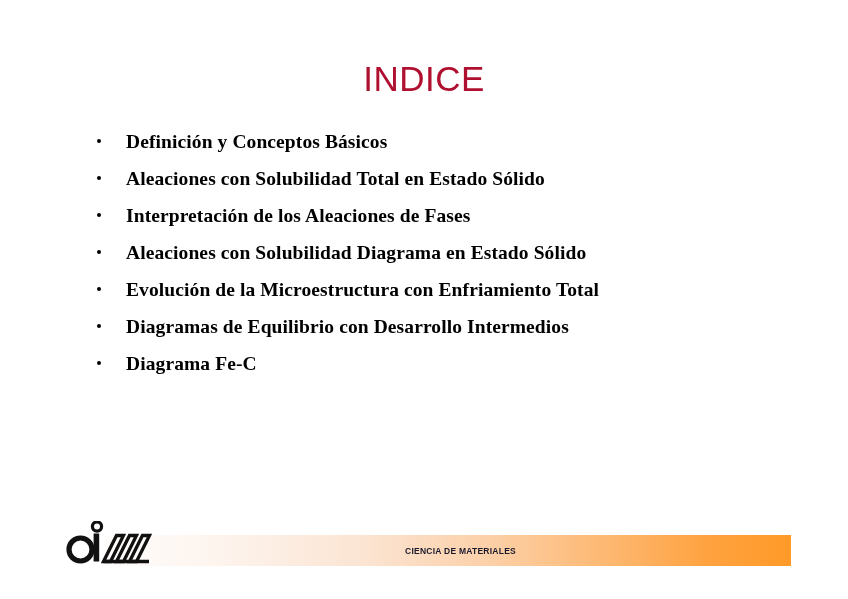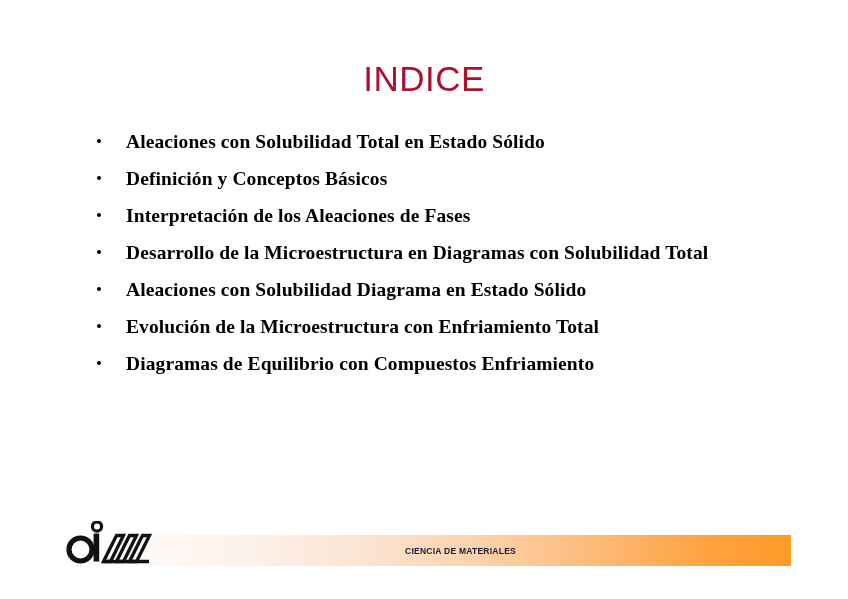"Aleaciones con Solubilidad Total en" li.bullet-item { order: before "Definición y Conceptos Básicos" -> after "Definición y Conceptos Básicos" }
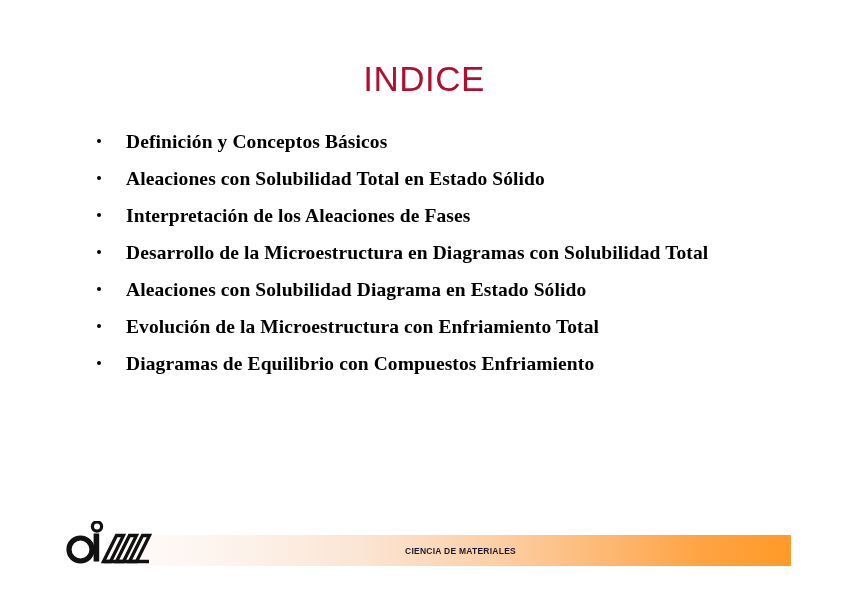"Desarrollo de la Microestructura en" li.bullet-item { html: <li> <span></span> <span>Desarrollo de la Microestructura en Diagramas con Solubilidad Total</span> </li> -> none }
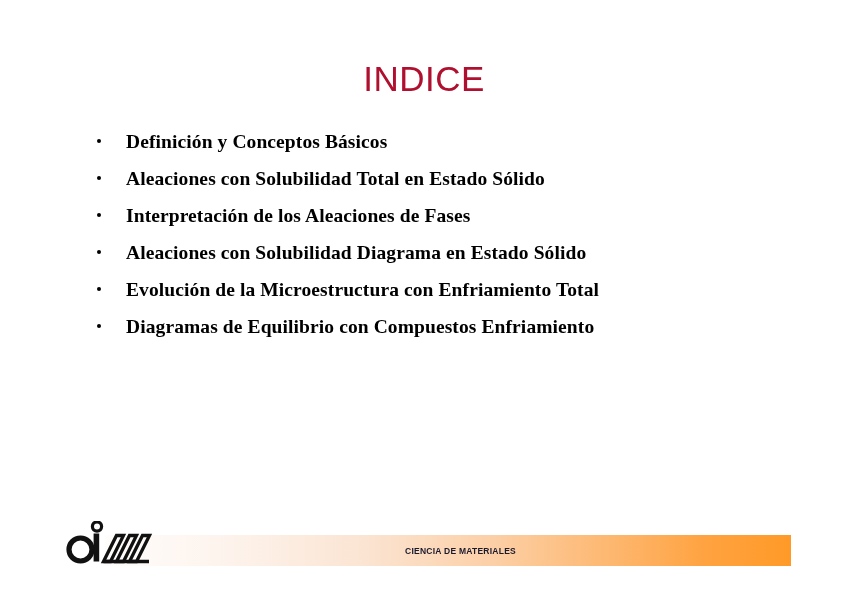"Diagramas de Equilibrio con Compuestos" span.bullet-text { text: Compuestos Enfriamiento -> Desarrollo Intermedios }
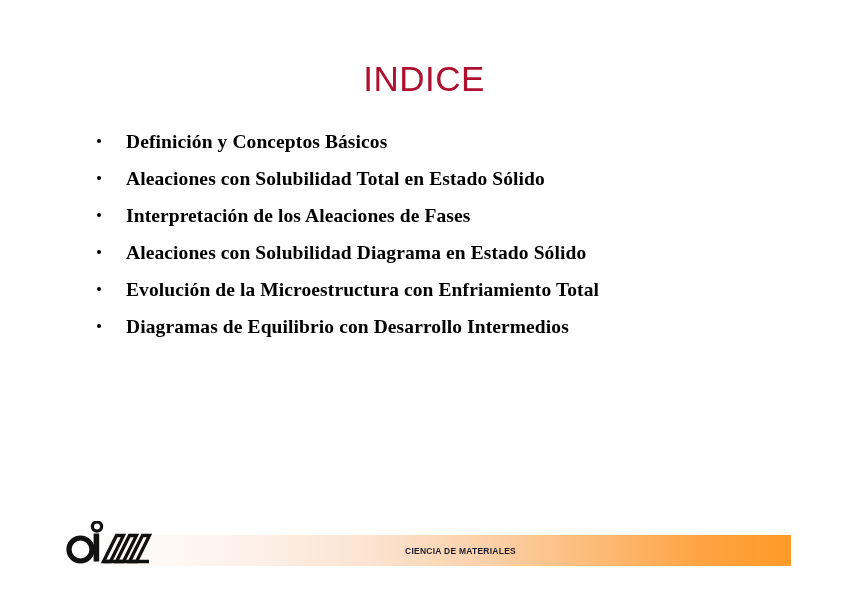"Diagrama Fe-C" li.bullet-item { html: none -> <li> <span></span> <span>Diagrama Fe-C</span> </li> }
